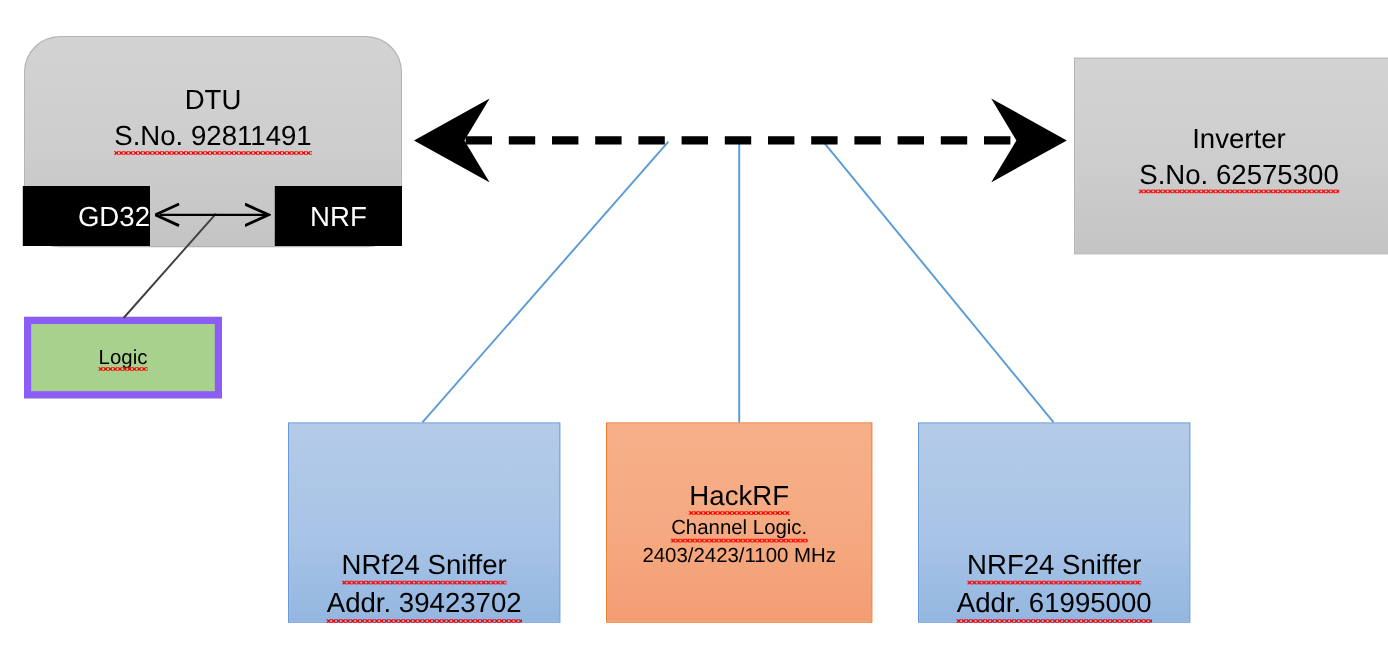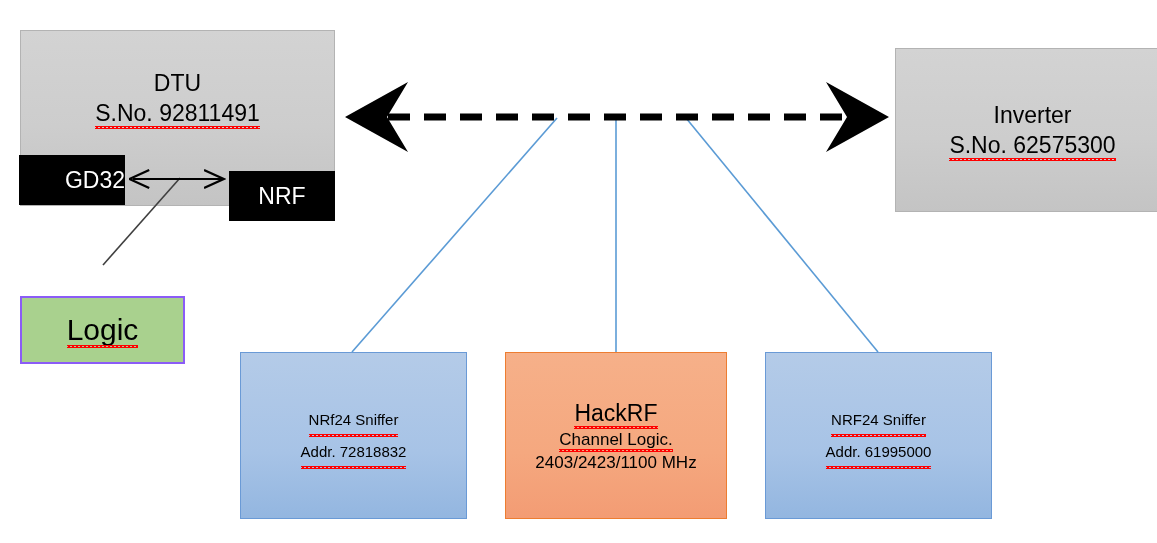"DTU" div.box { border-radius: none -> 30px }
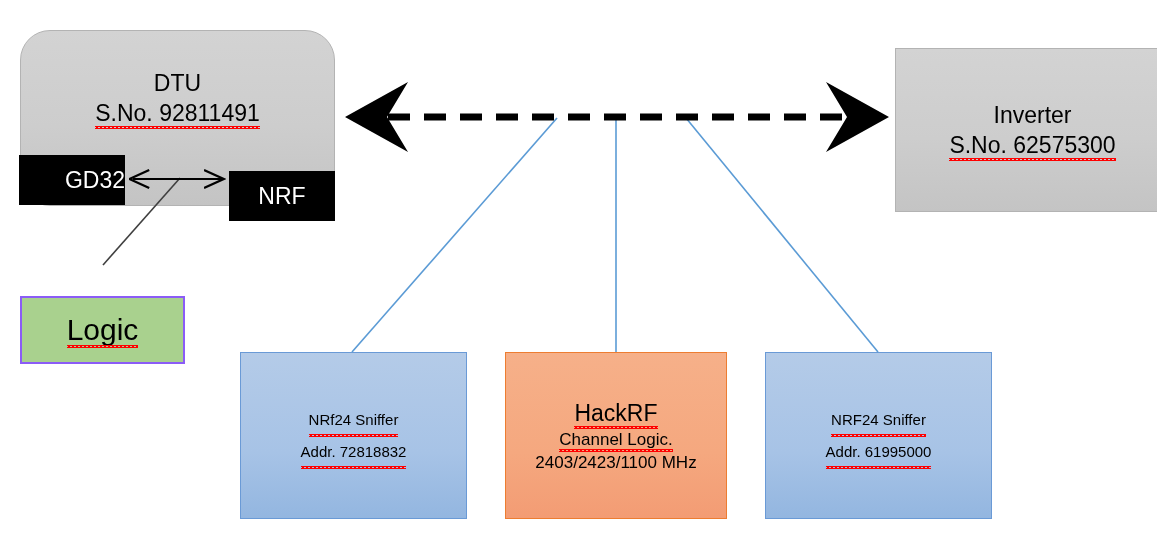"NRF" div.box { top: 171px -> 155px }
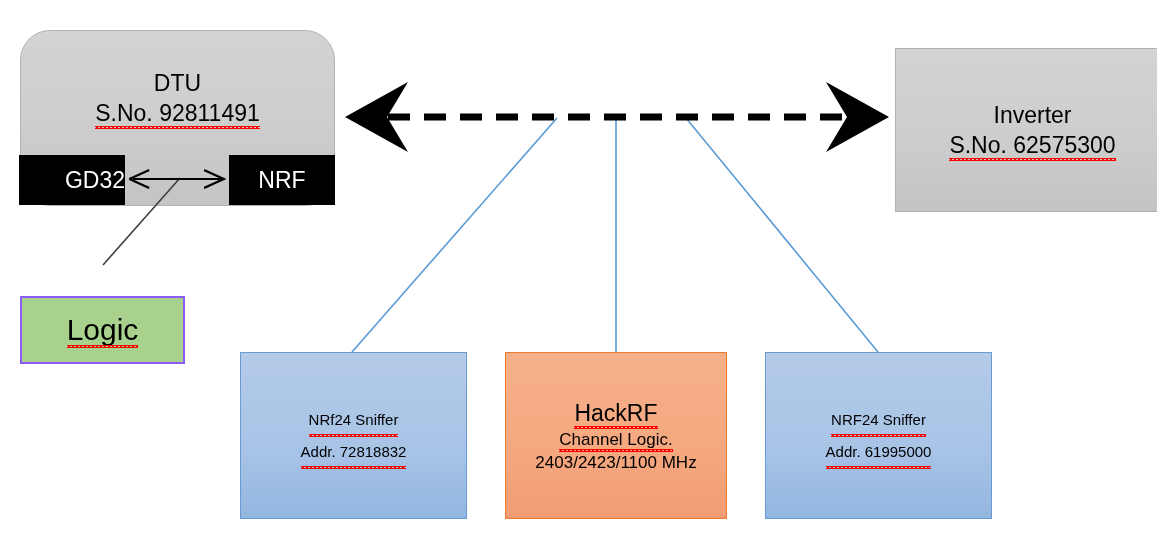"Logic" .green-box { border: 2px solid #8b5cf6 -> 6px solid #8b5cf6; font-size: 30px -> 17px; margin-top: 32px -> none }
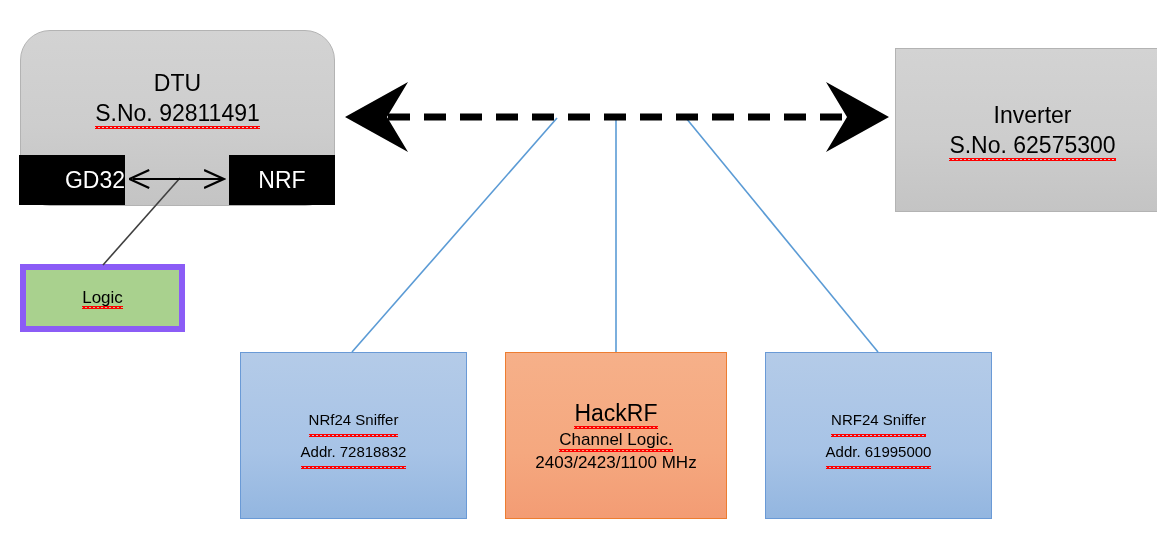"NRf24 Sniffer" .blue-box { font-size: 15px -> 23px; justify-content: none -> flex-end }
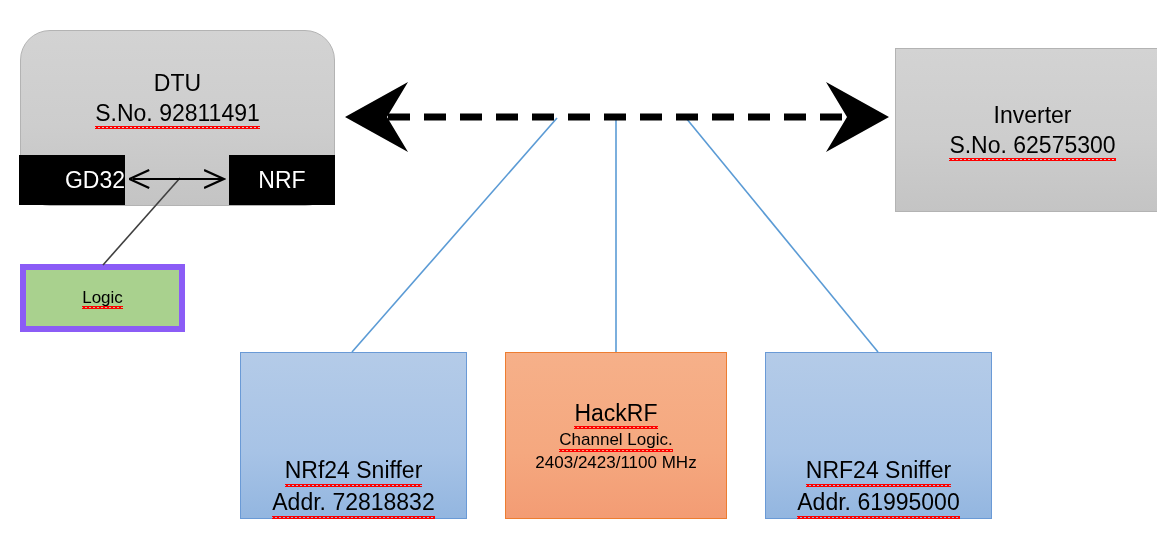"Addr. 72818832" span.sq { text: 72818832 -> 39423702 }
